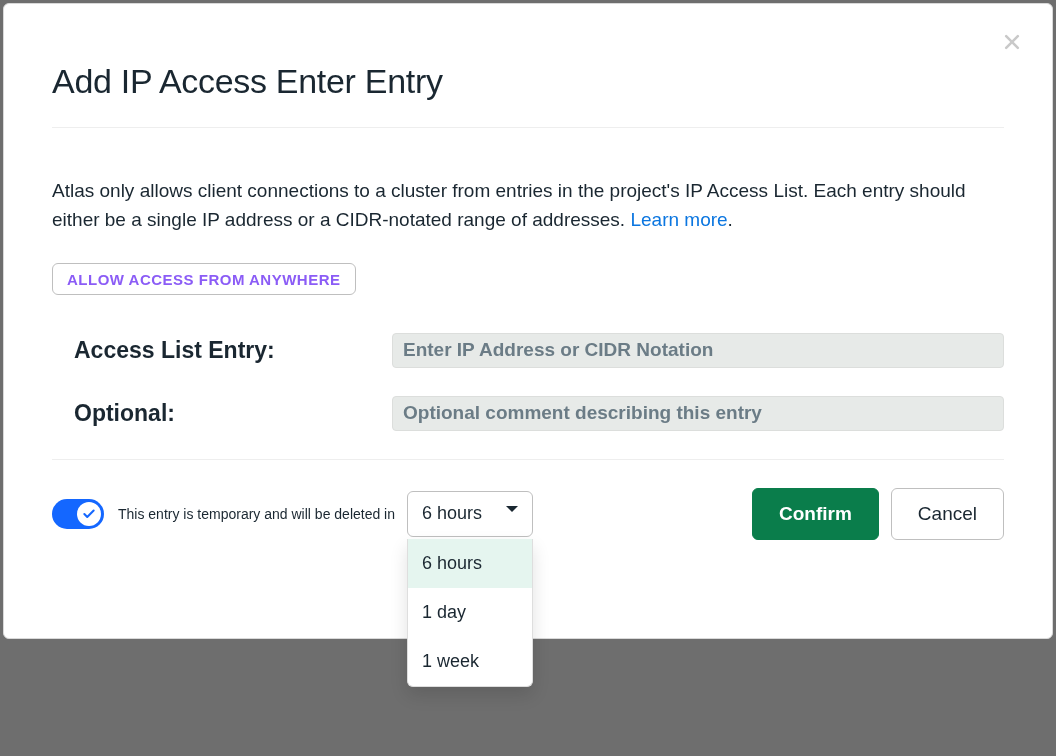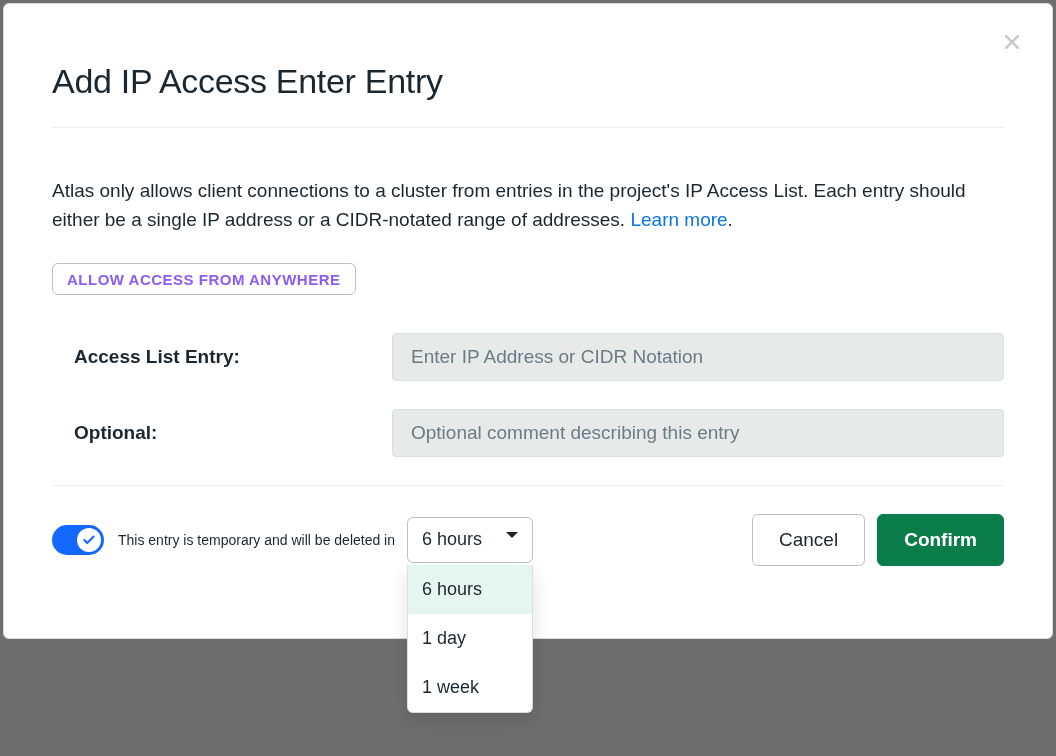"Access List Entry:" .label { font-size: 19px -> 23px }
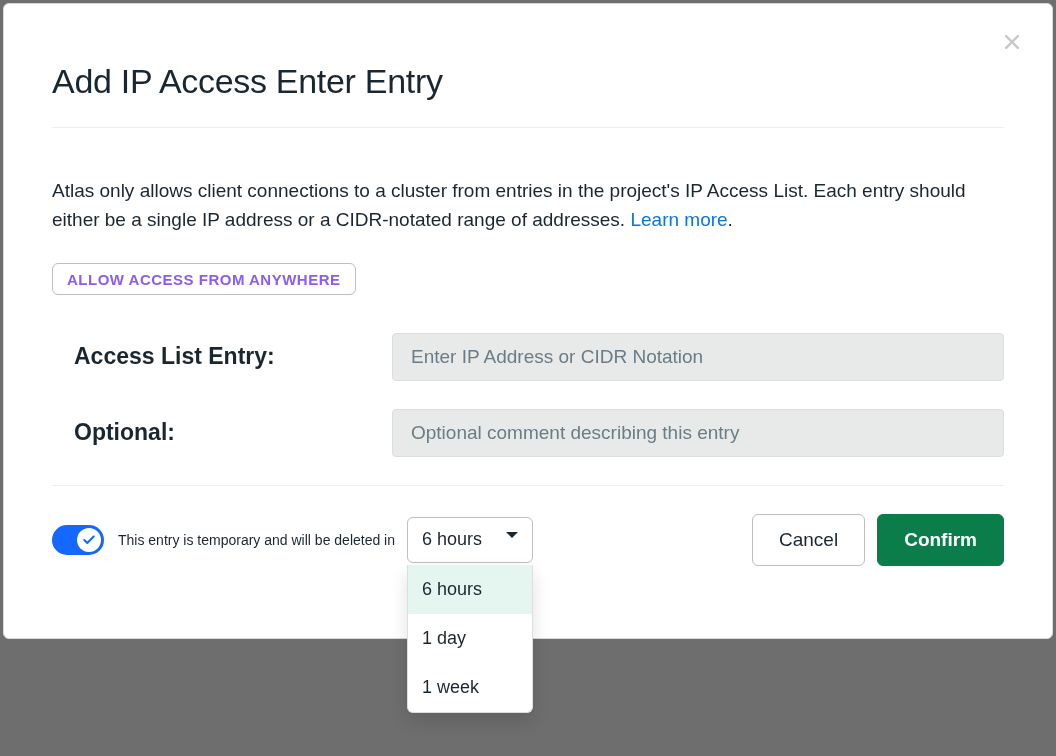"Enter IP Address or CIDR" .field { font-weight: none -> bold; height: 48px -> 35px; padding: 0 18px -> 0 10px }
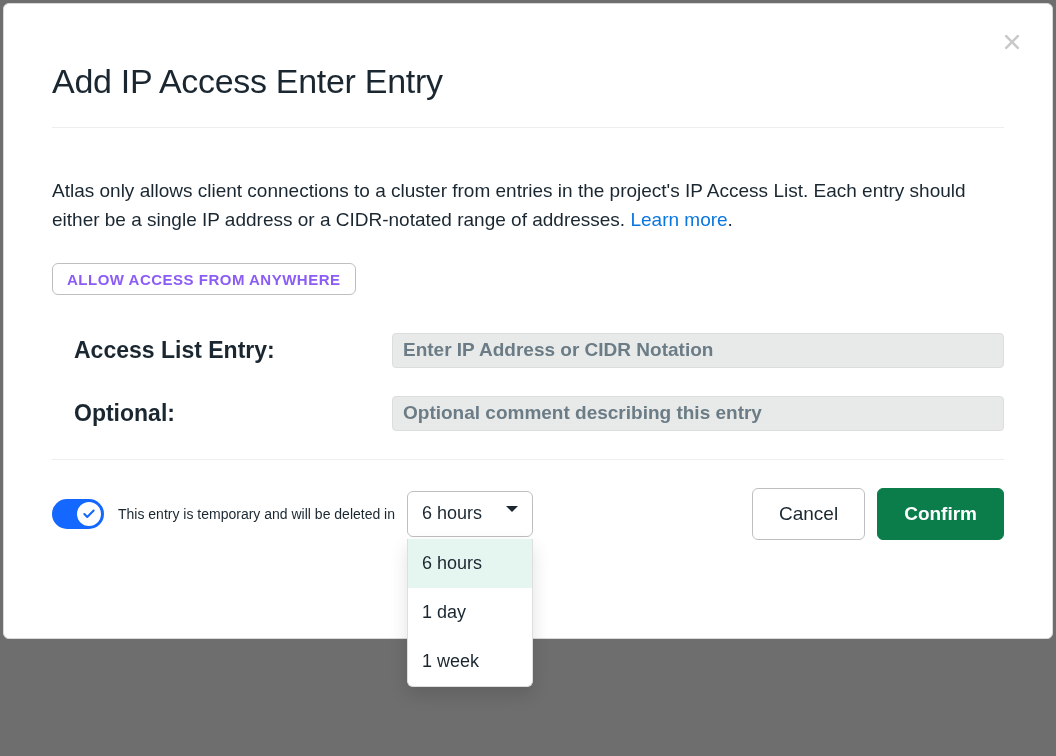"Cancel" div.btn { order: before "Confirm" -> after "Confirm" }
